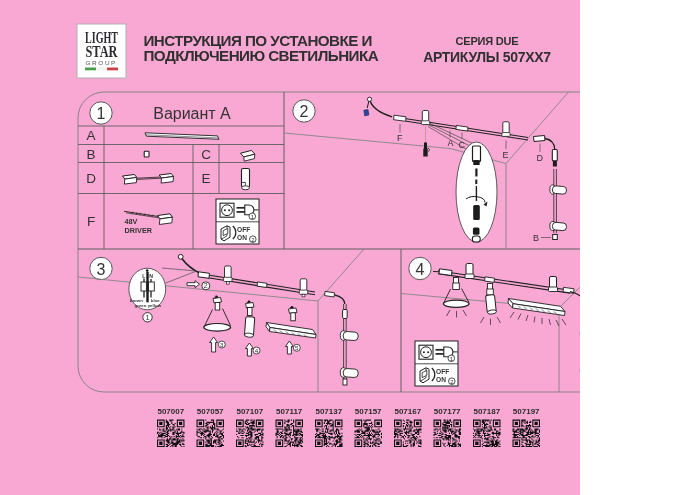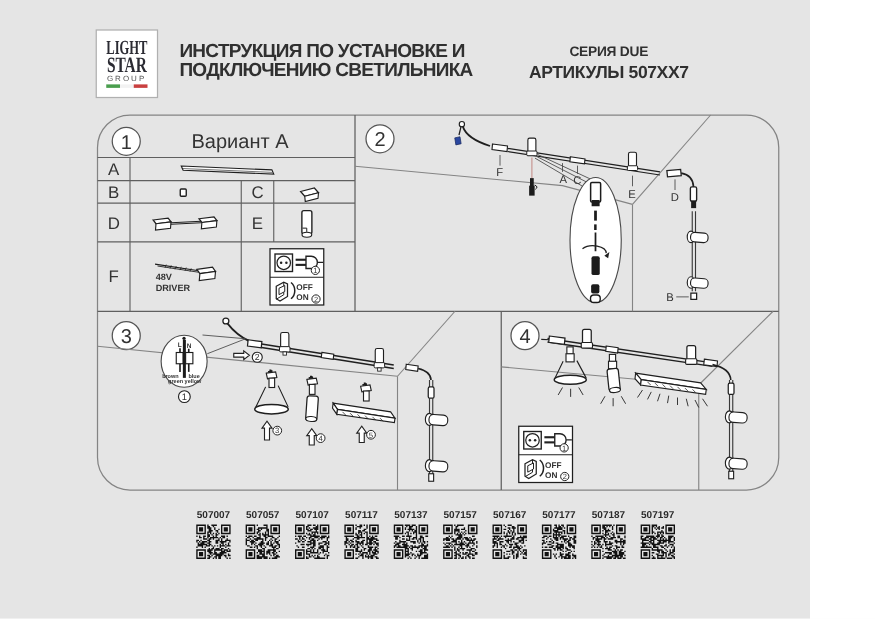"LIGHT" .page { background: #e5e5e5 -> #f9a8d4; width: 648px -> 580px }
